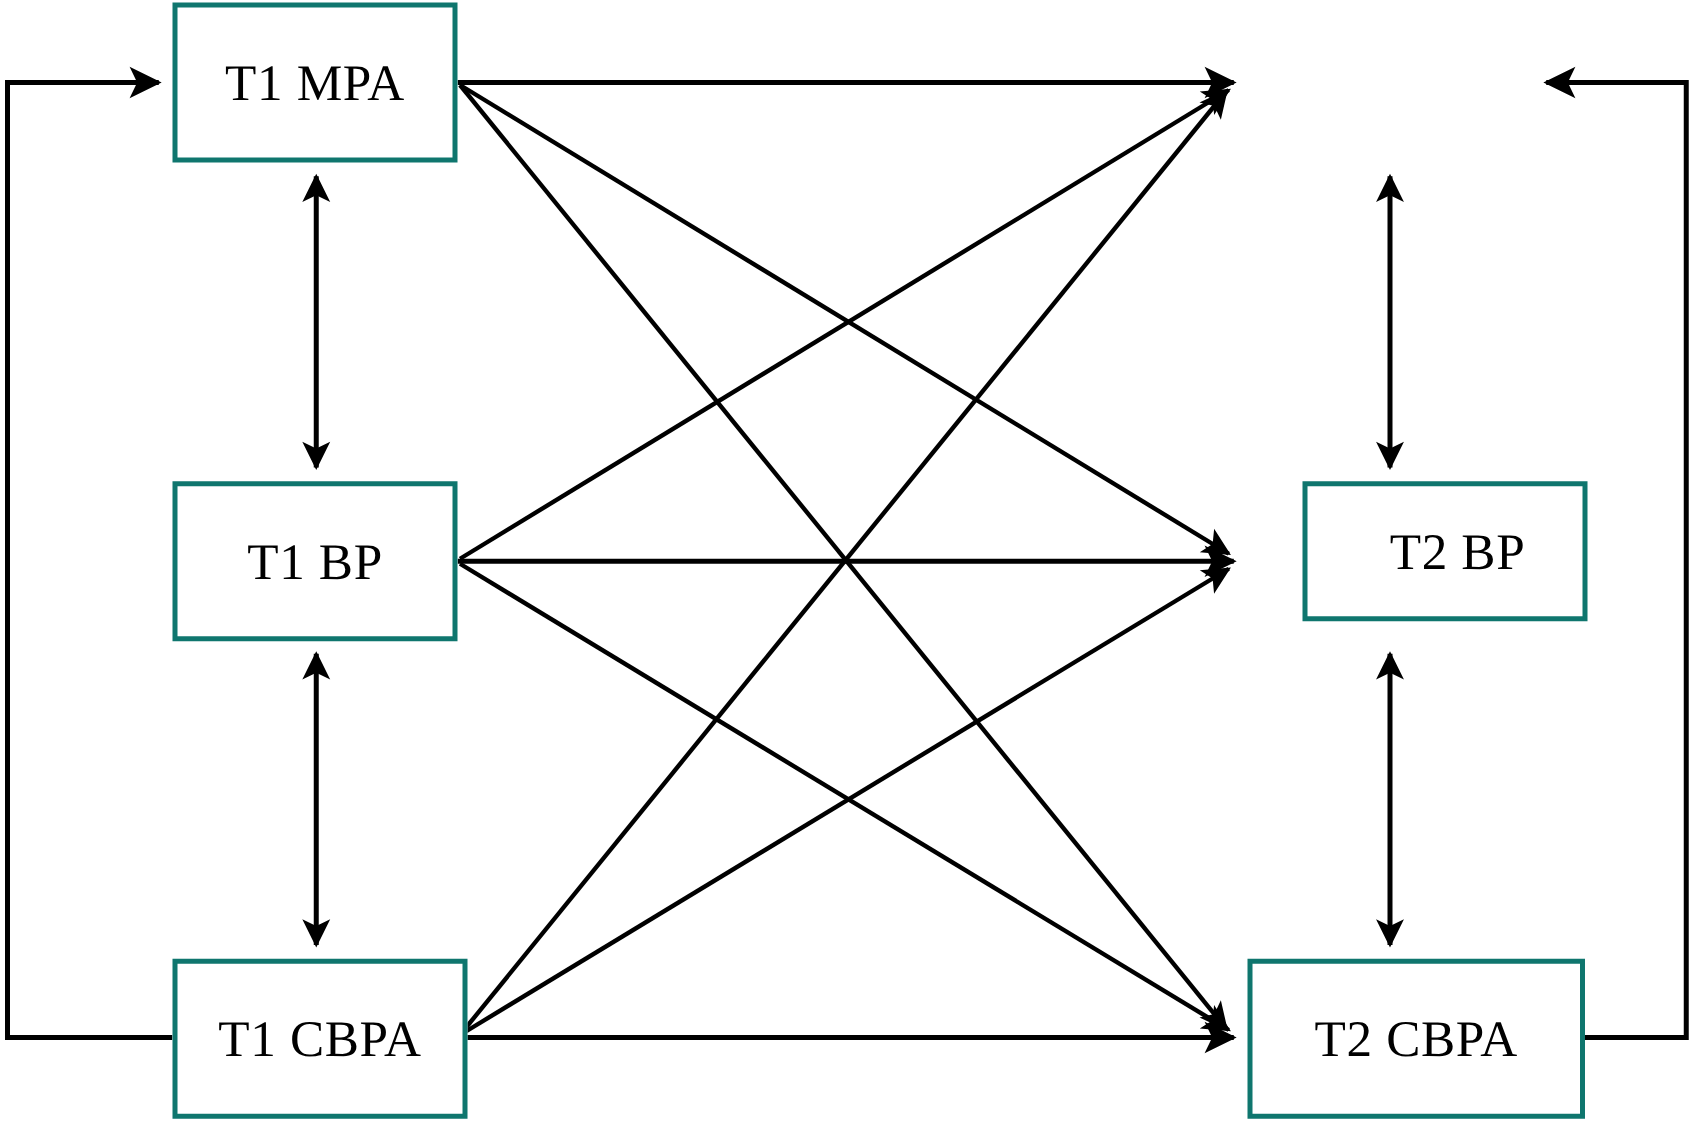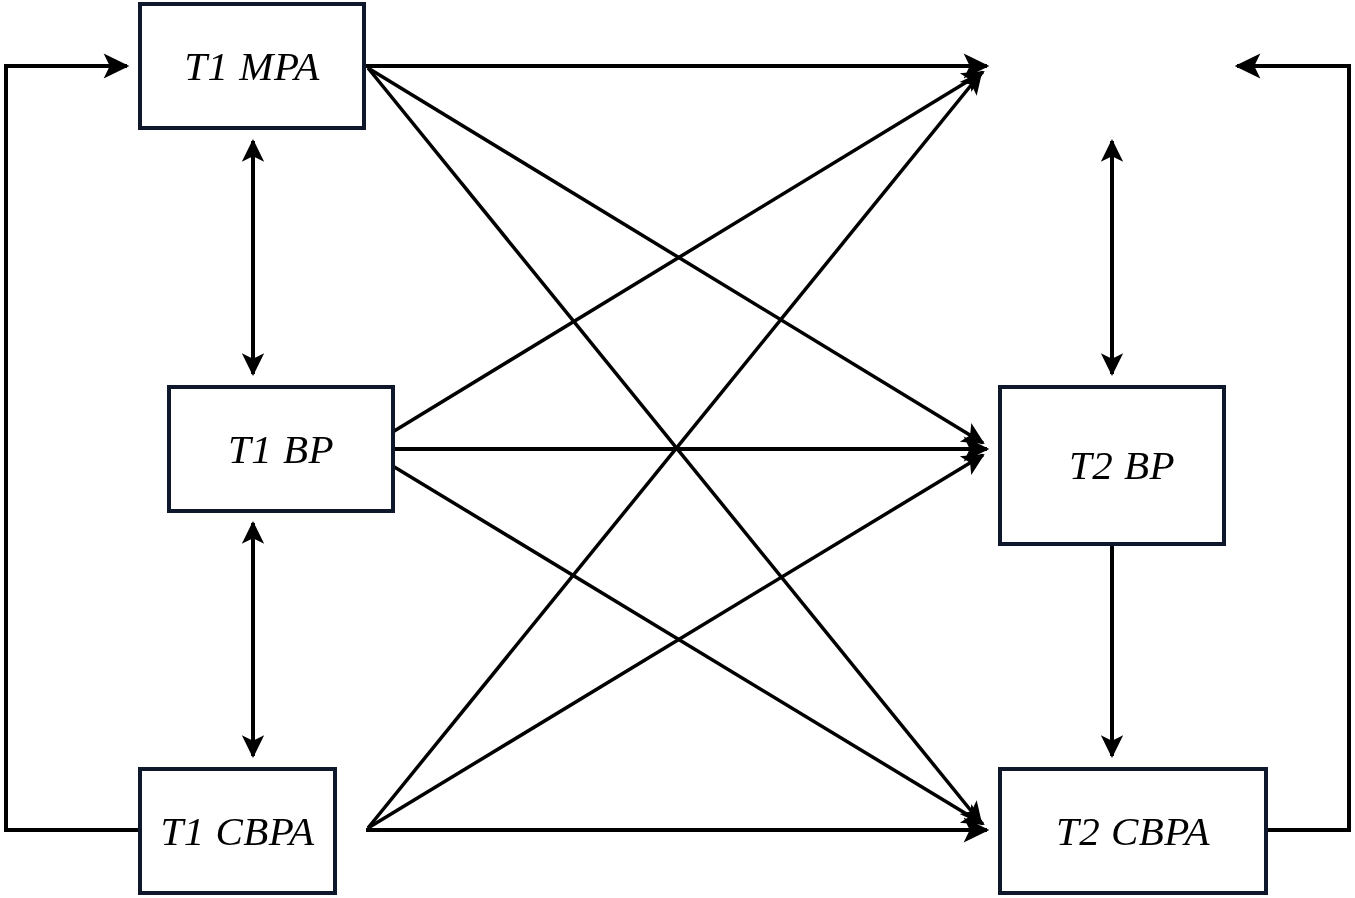"T1 MPA" .node-box { border: 4px solid #0f172a -> 4px solid #0f766e; font-style: italic -> none }
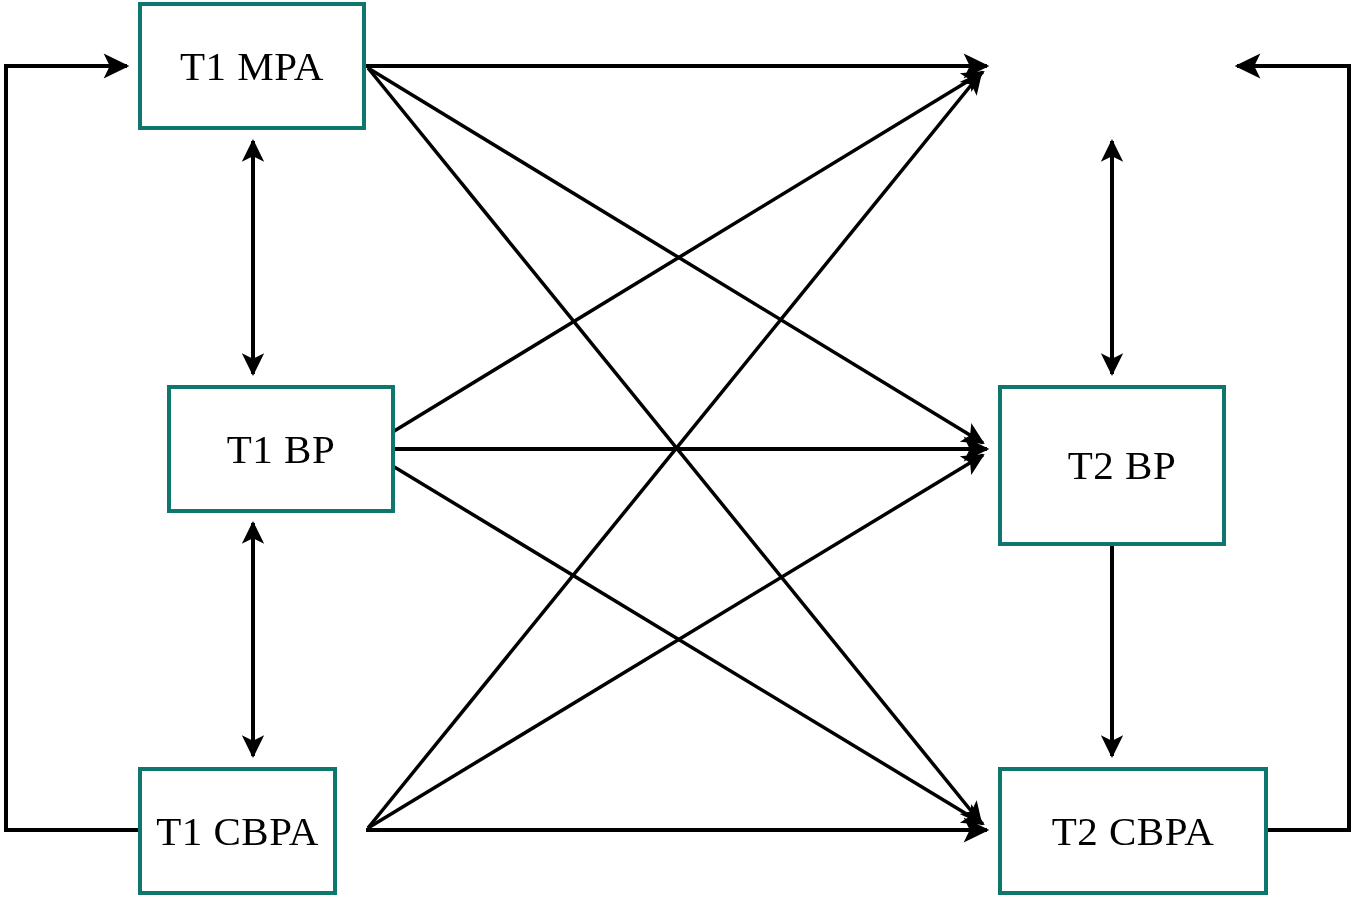"T1 BP" div.node-box { margin-left: 29px -> none }
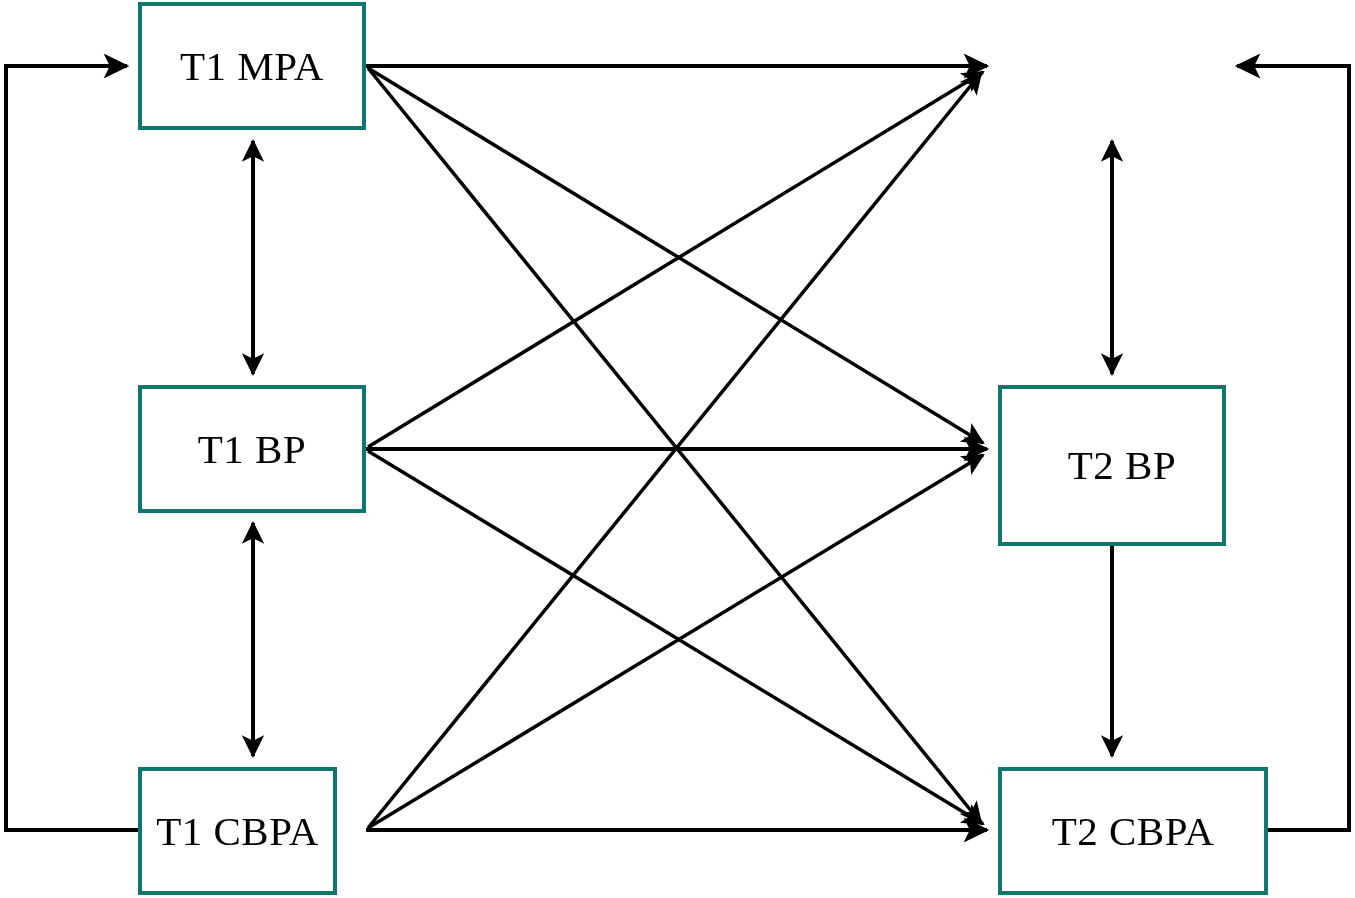"T2 BP" div.node-box { height: 161px -> 112px; left: 998px -> 1042px }
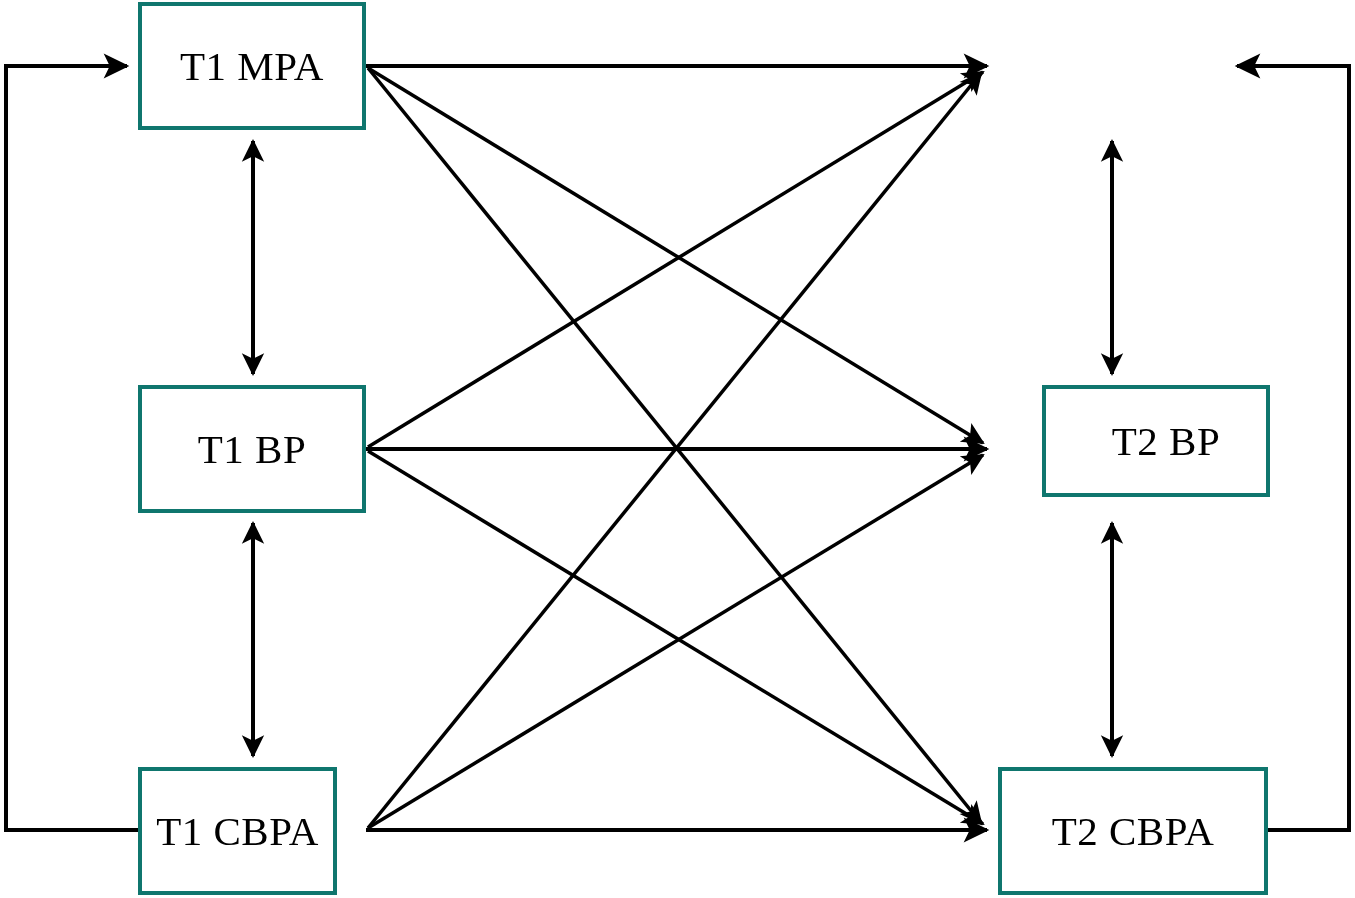"T1 CBPA" div.node-box { width: 199px -> 236px }
